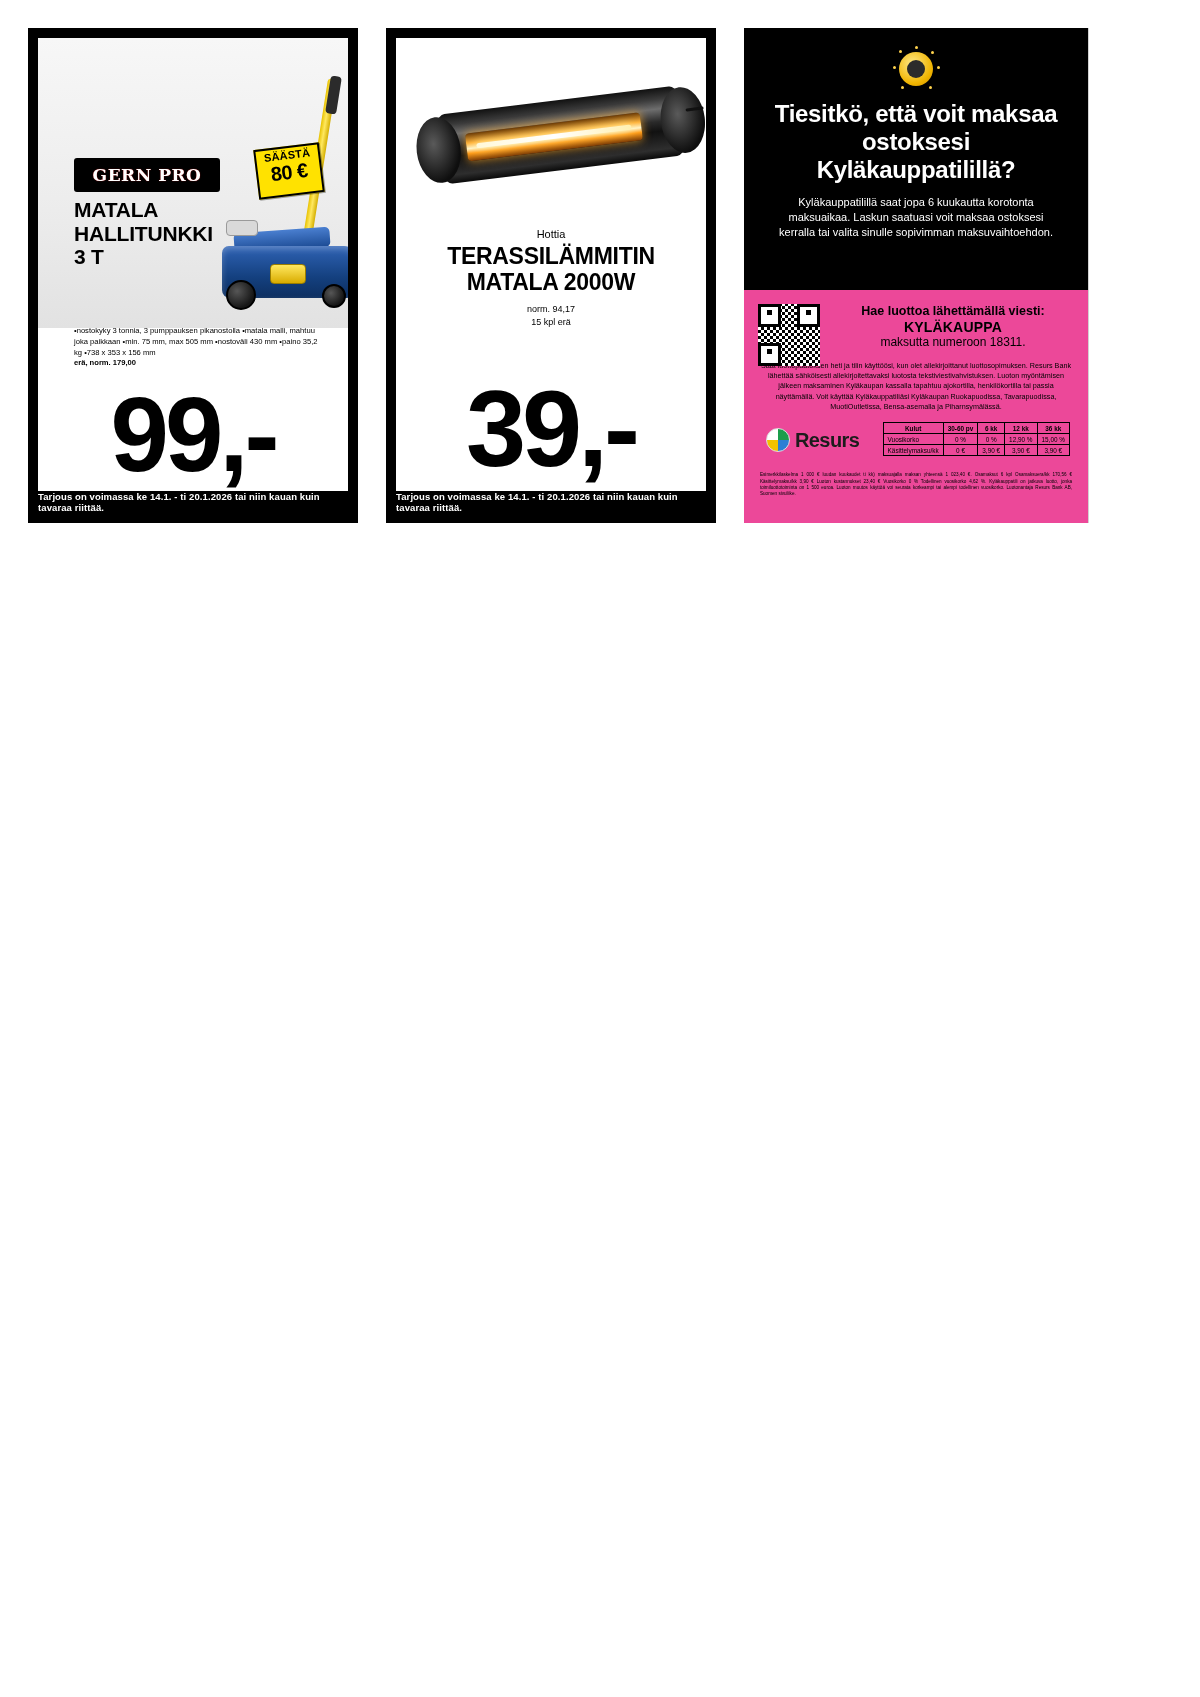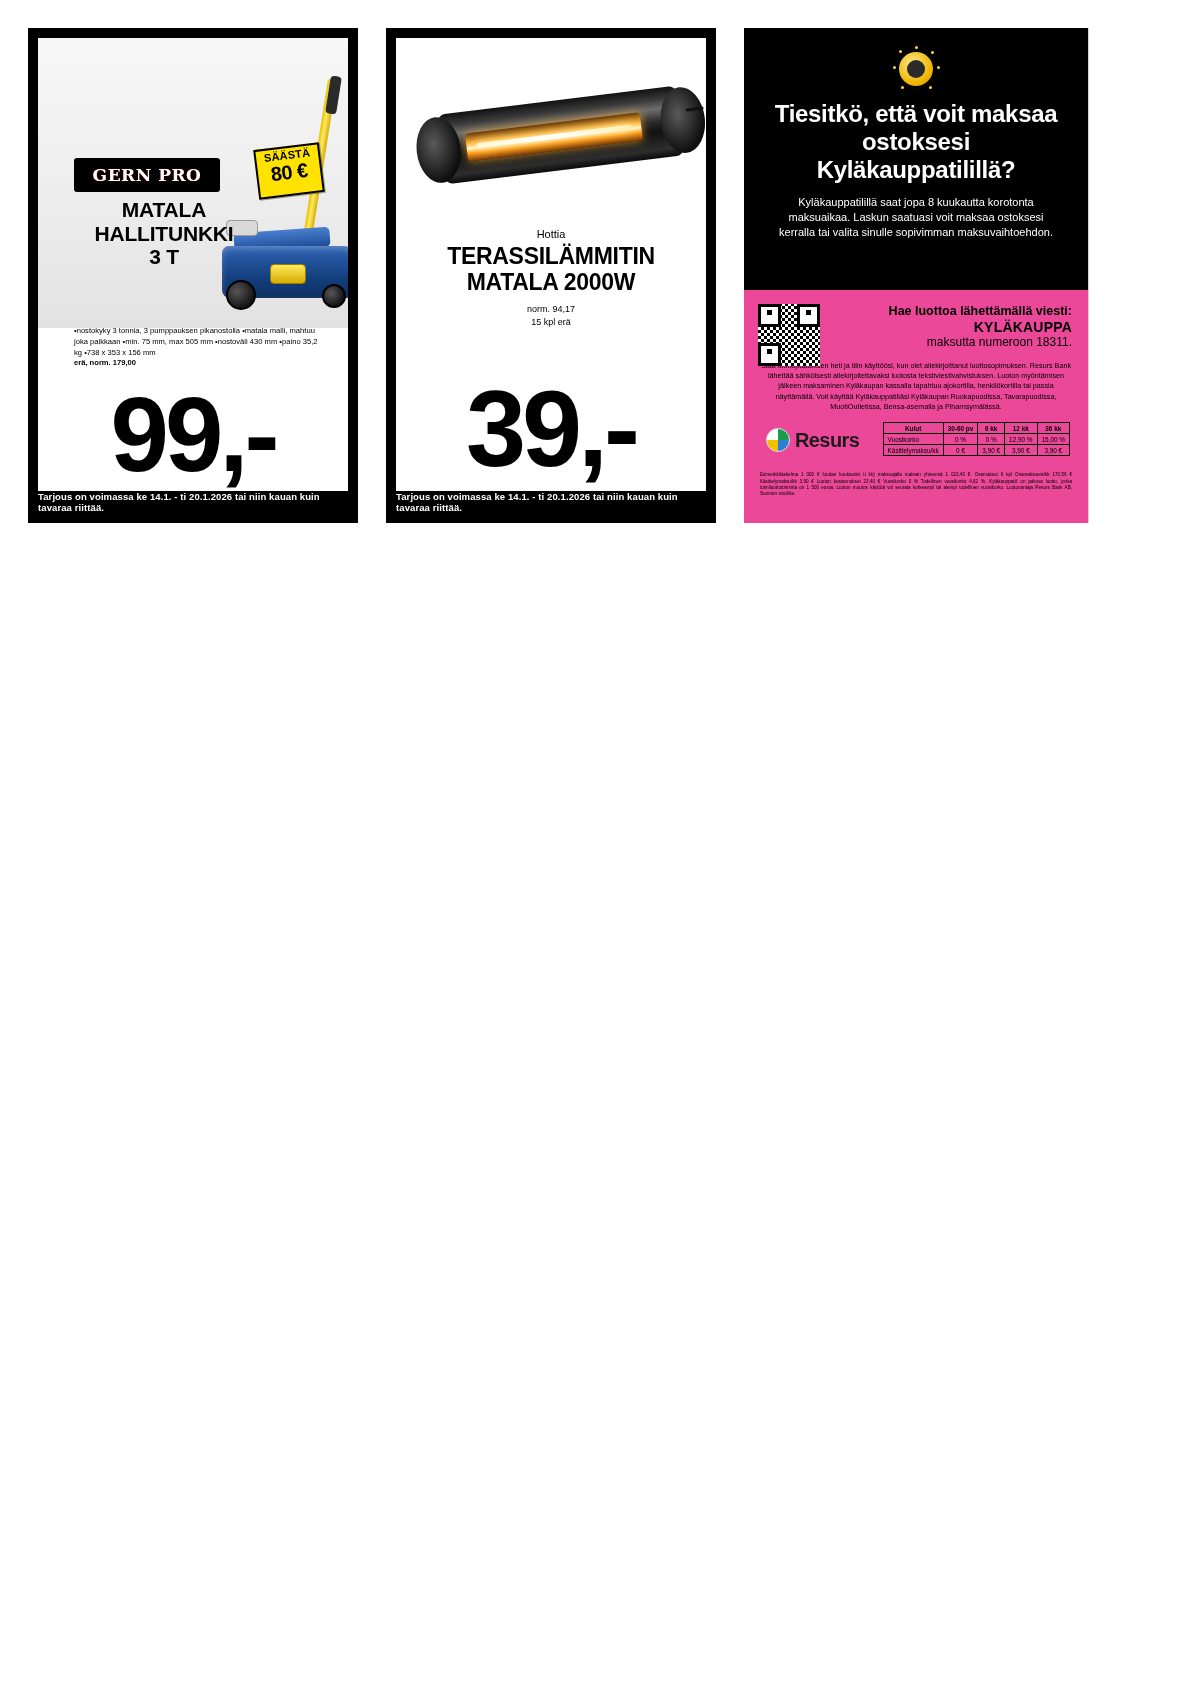"MATALA" .title-block { text-align: center -> none }
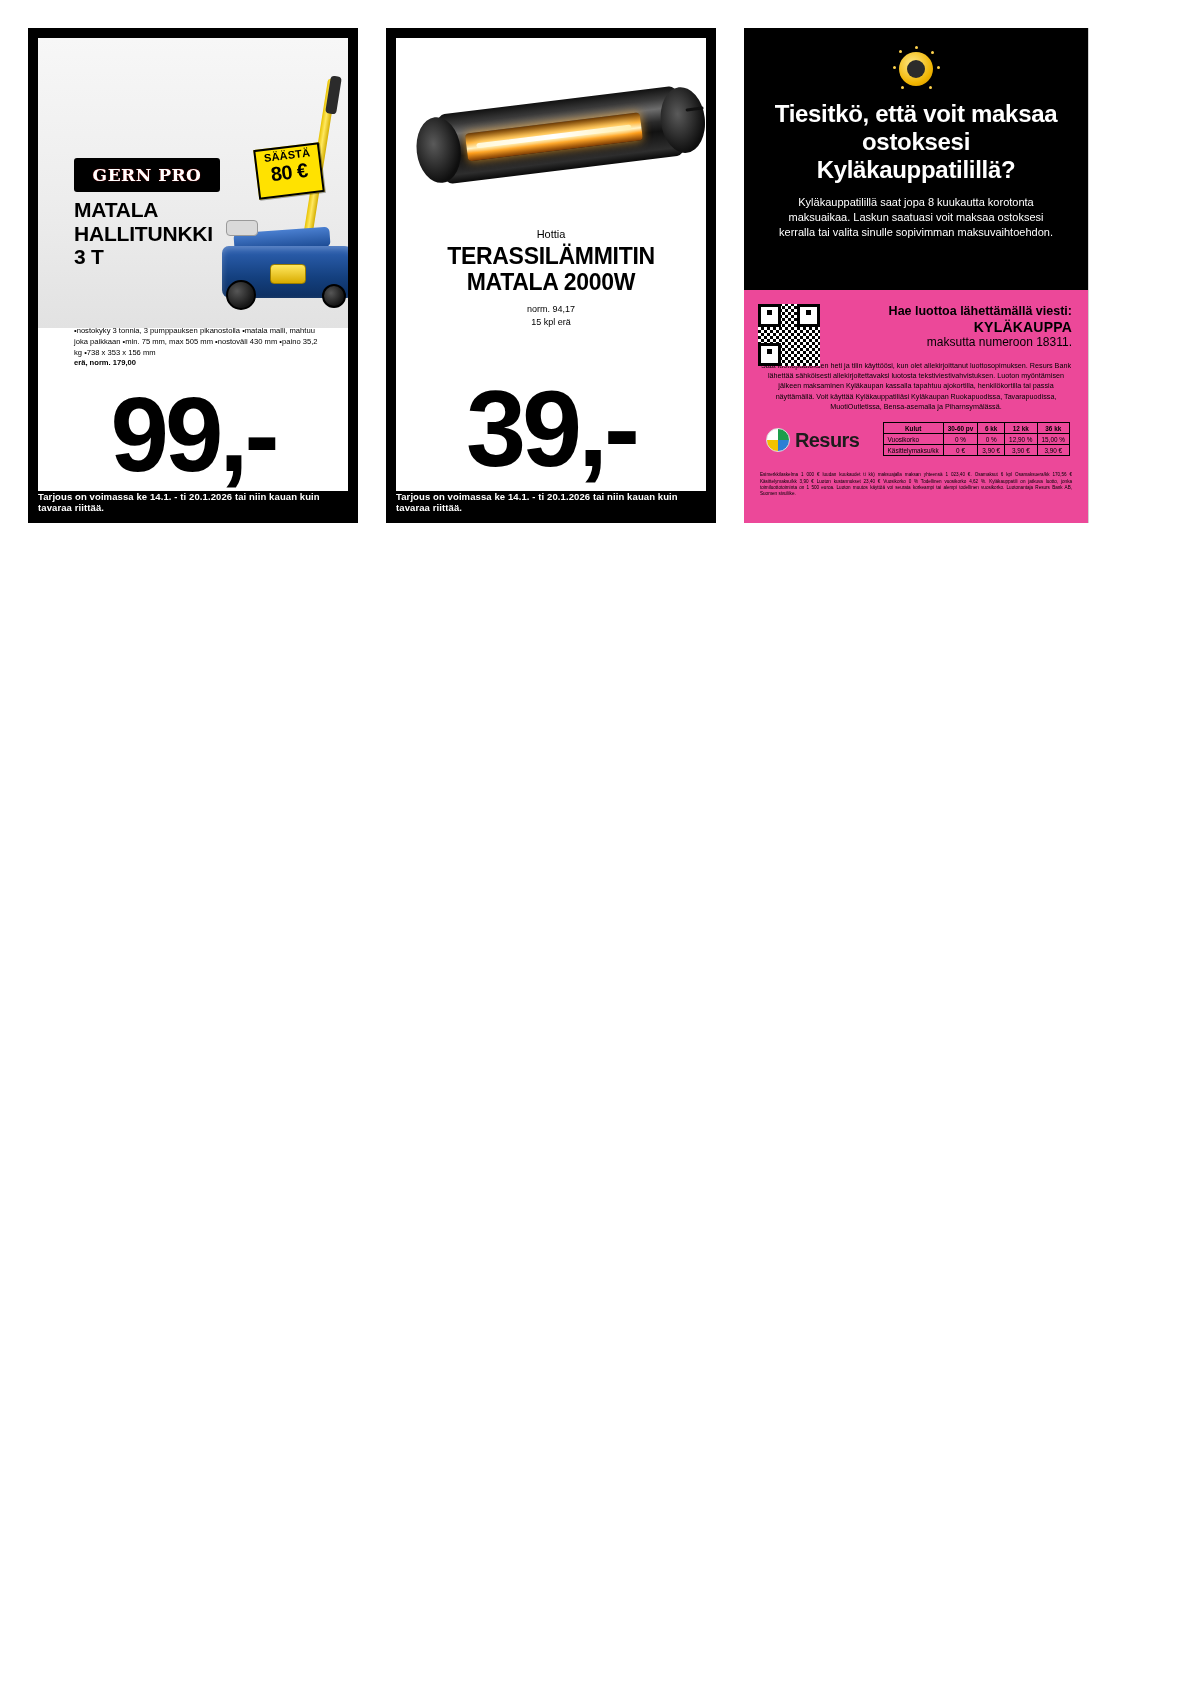"Kyläkauppatilillä saat jopa 8 kuukautta" div.credit-body { text: 8 -> 6 }
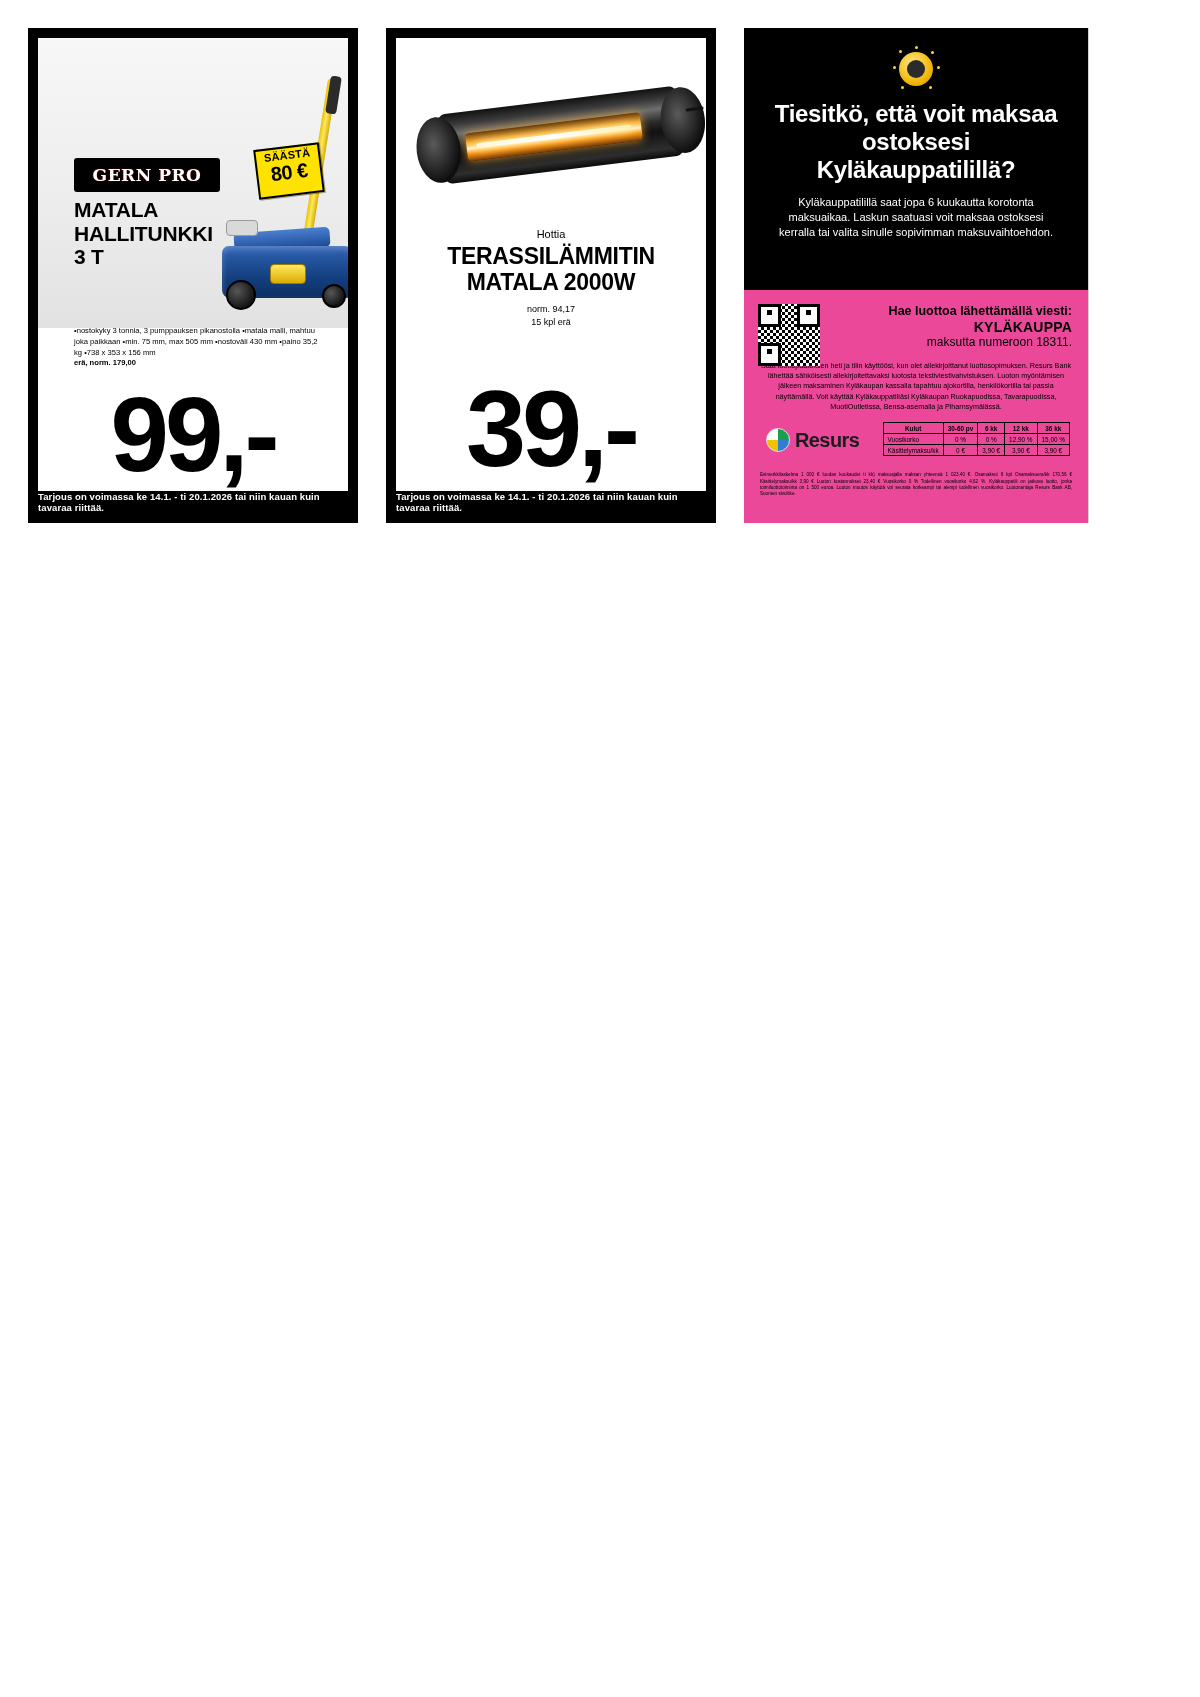"Hae luottoa lähettämällä viesti:" .credit-cta { text-align: right -> center }
